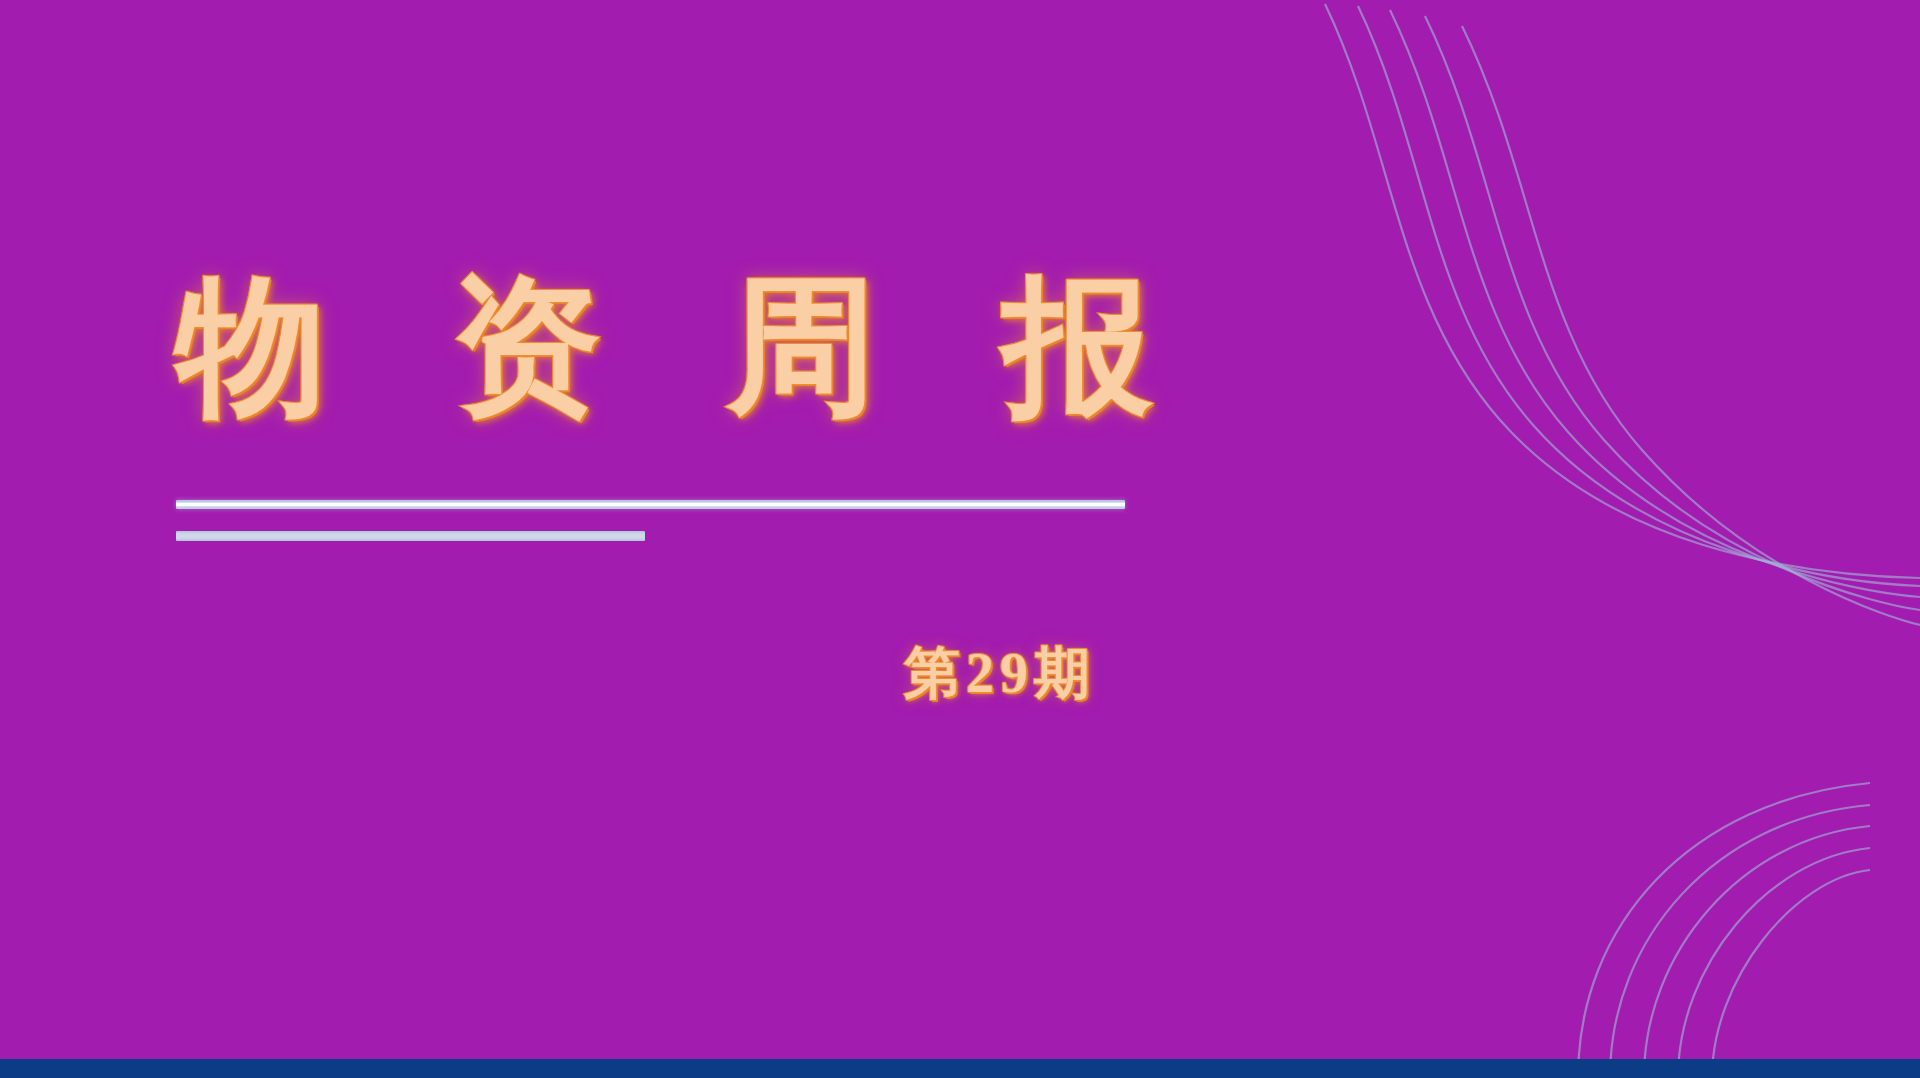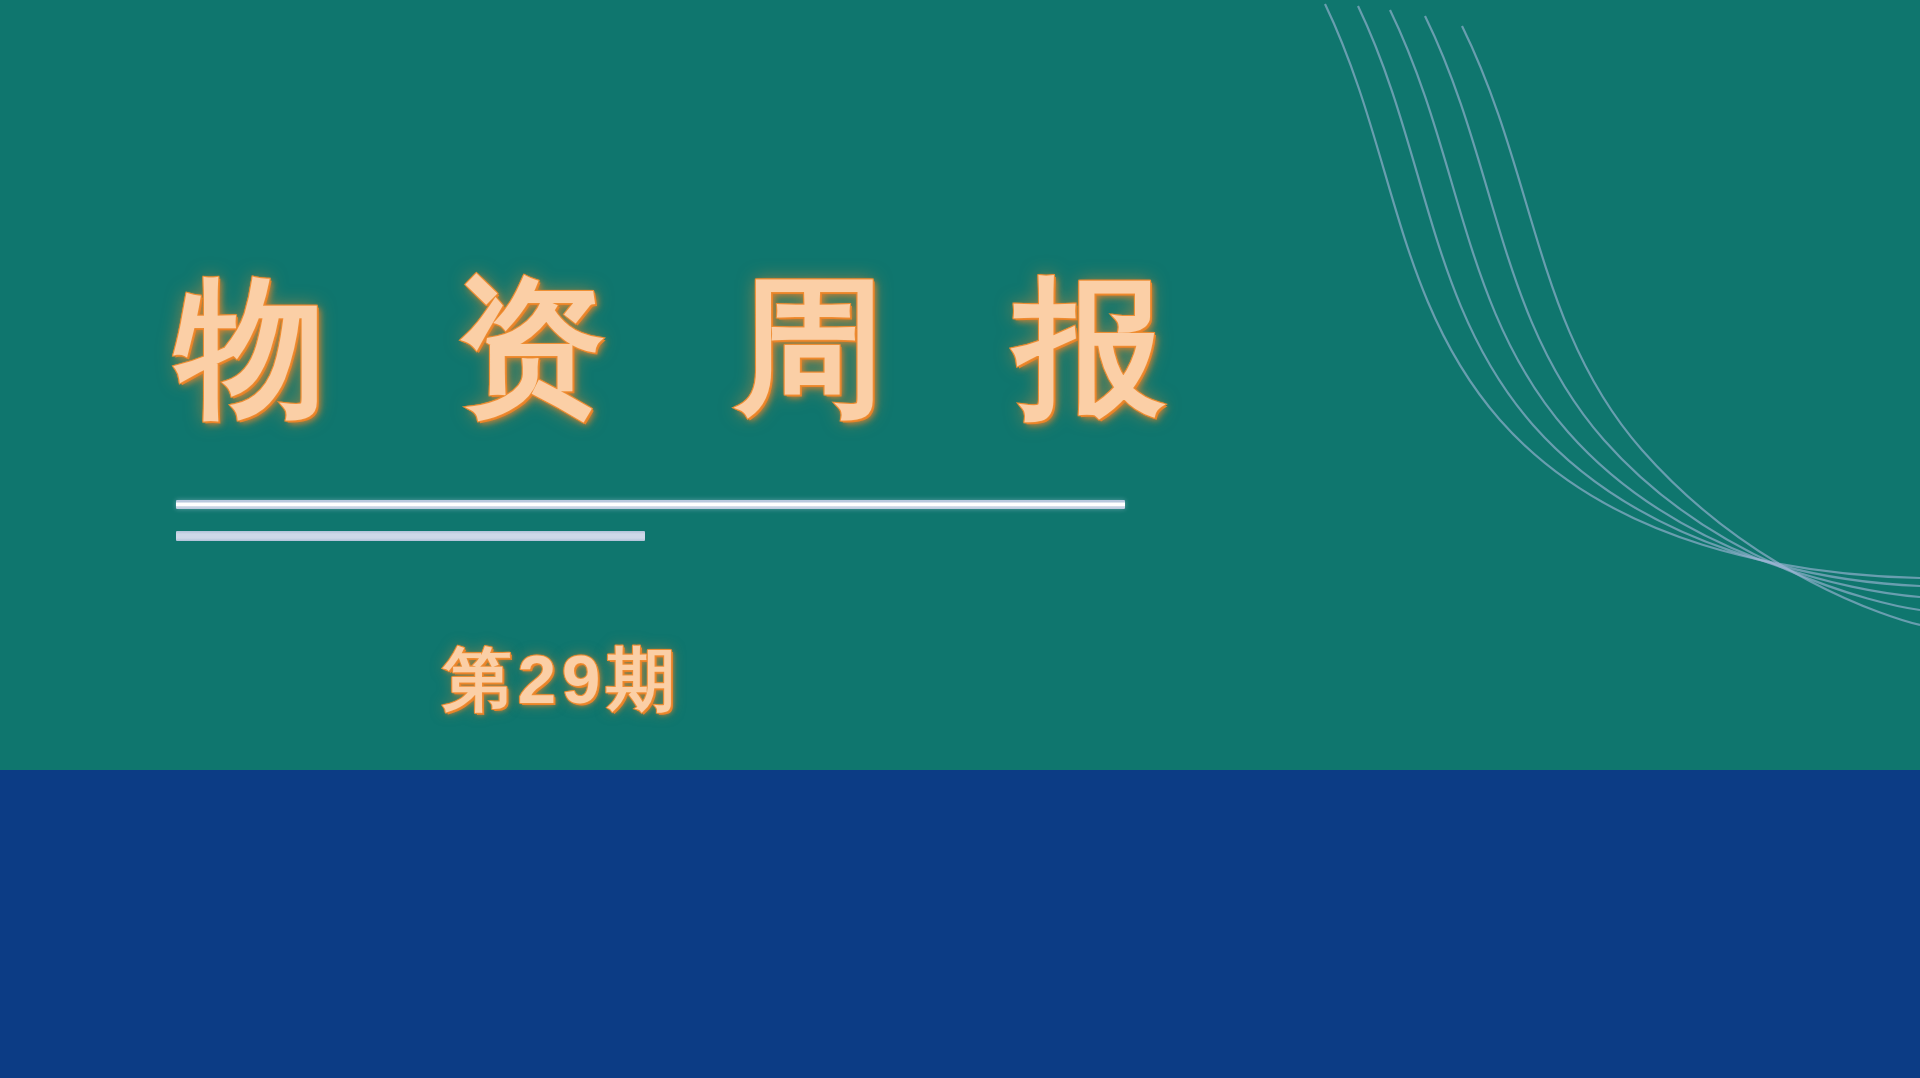"物 资 周 报" #slide { background: #0f766e -> #a21caf; font-family: Liberation Sans, sans-serif -> Liberation Serif, serif; height: 770px -> 1059px }
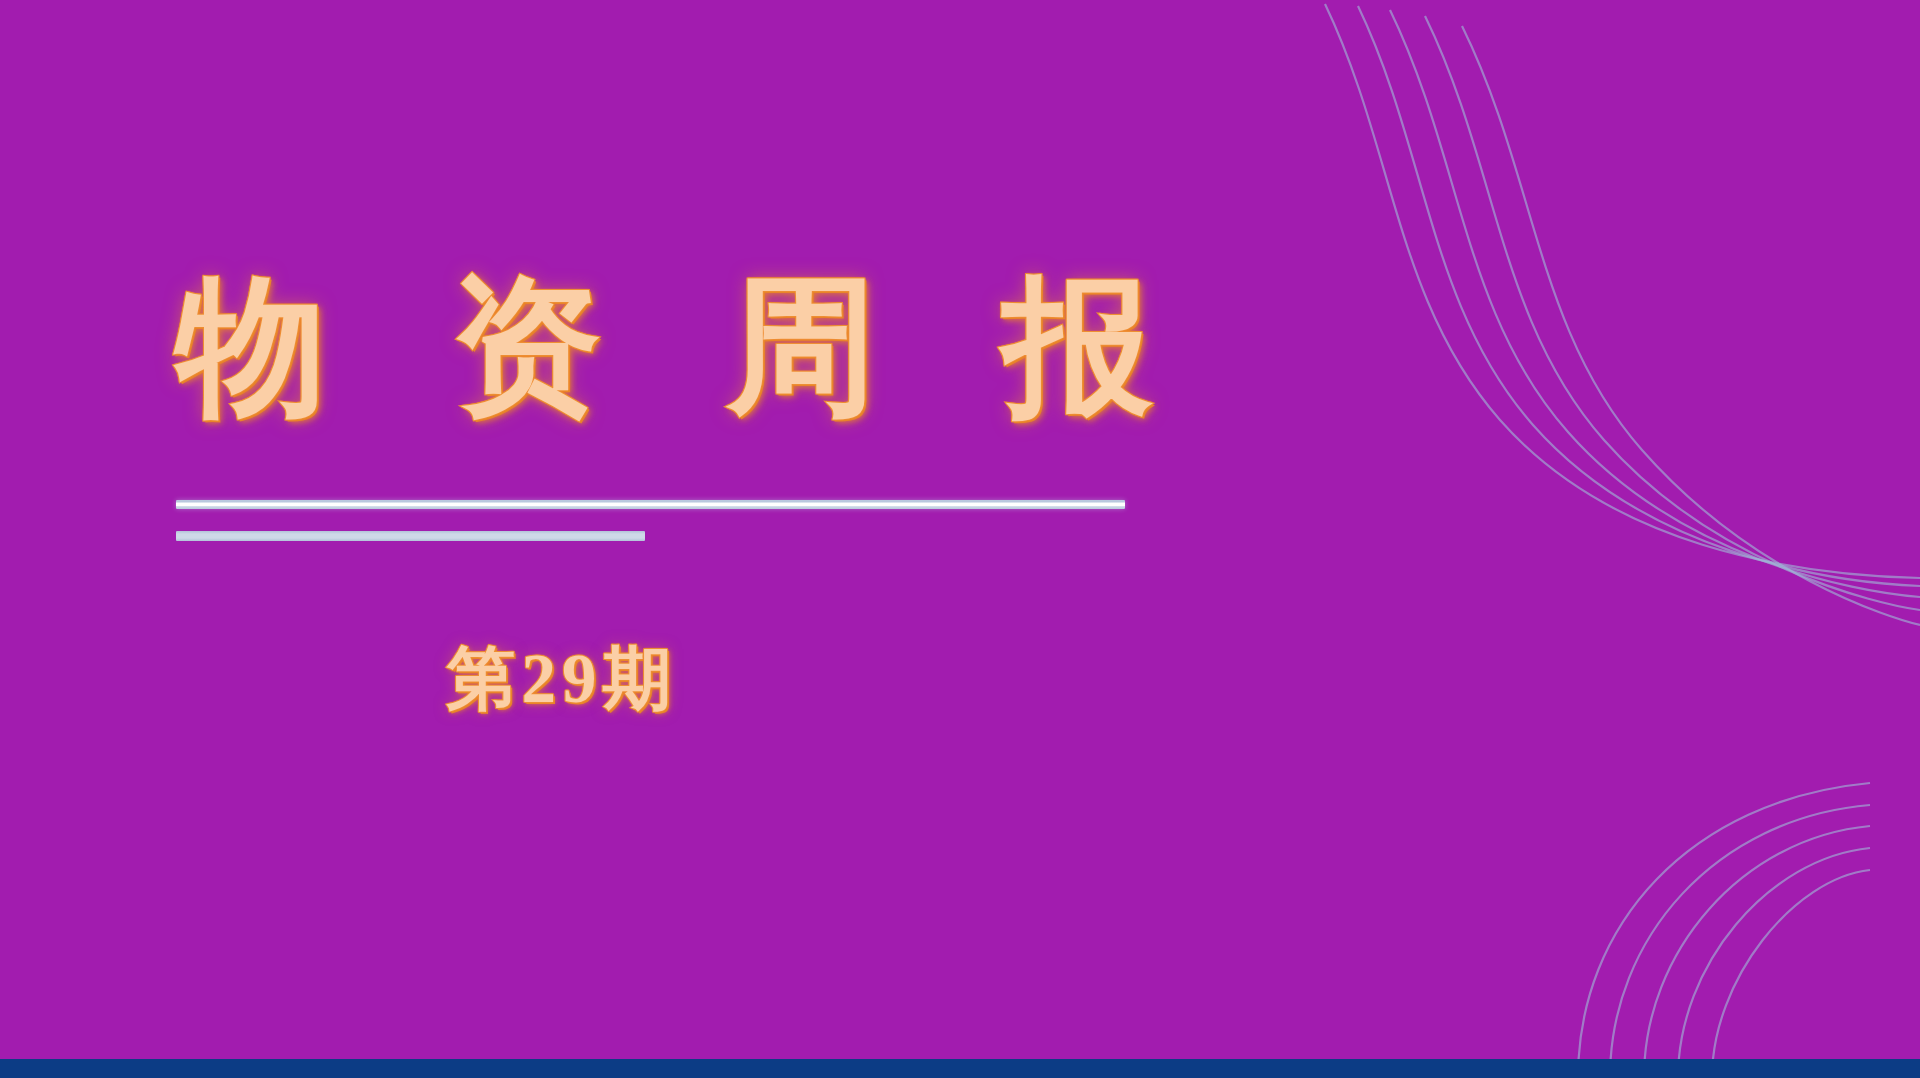"第29期" .subtitle { font-size: 69px -> 56px; left: 16px -> 4px; text-align: center -> right }
